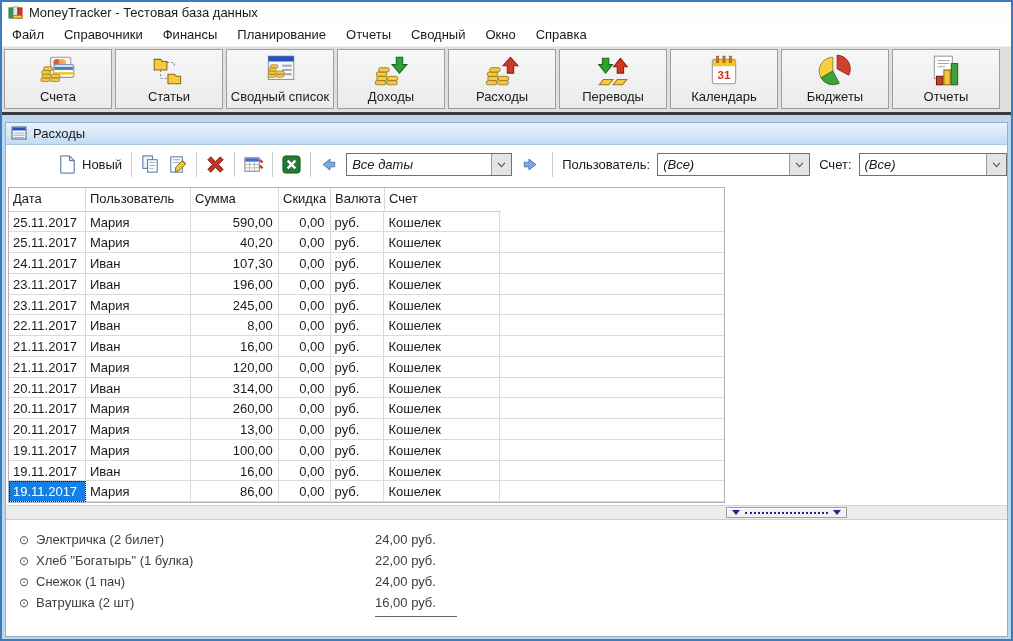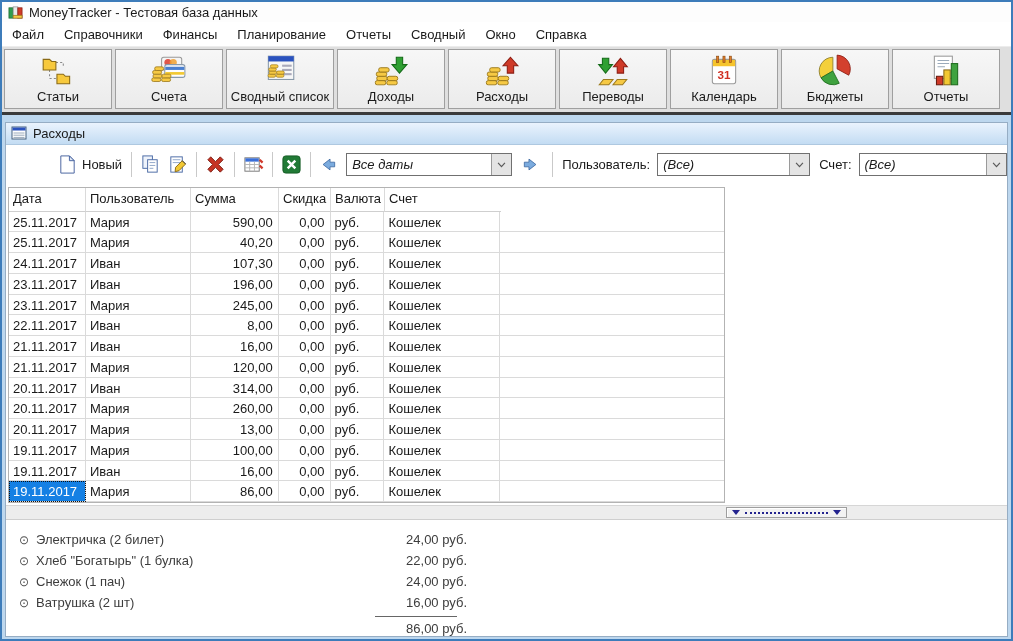"Статьи" div.tb-btn { order: before "Счета" -> after "Счета" }
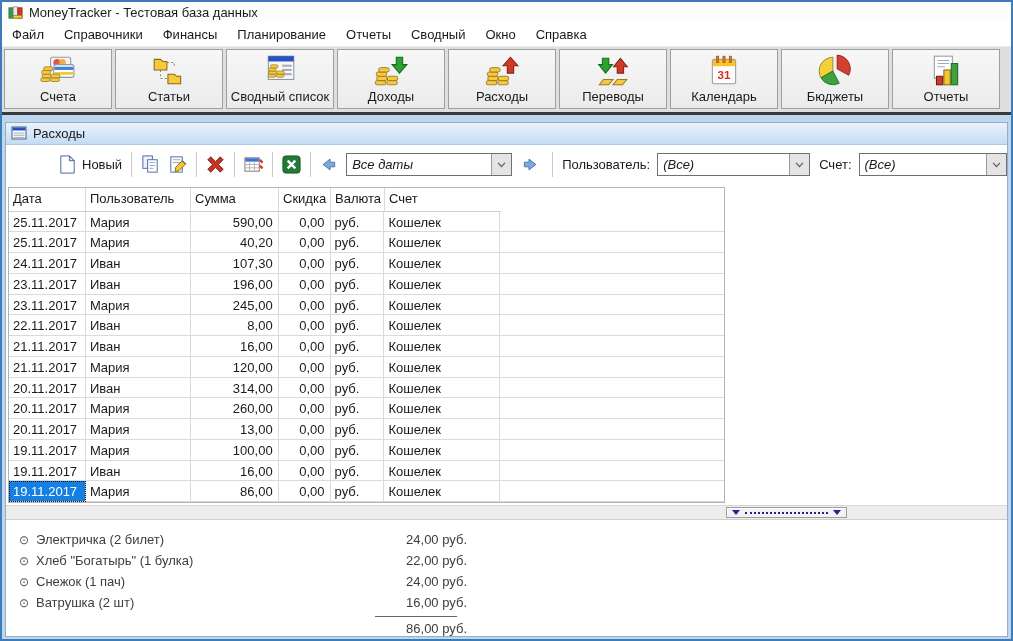"24,00 руб." .d-amount { text-align: right -> none }
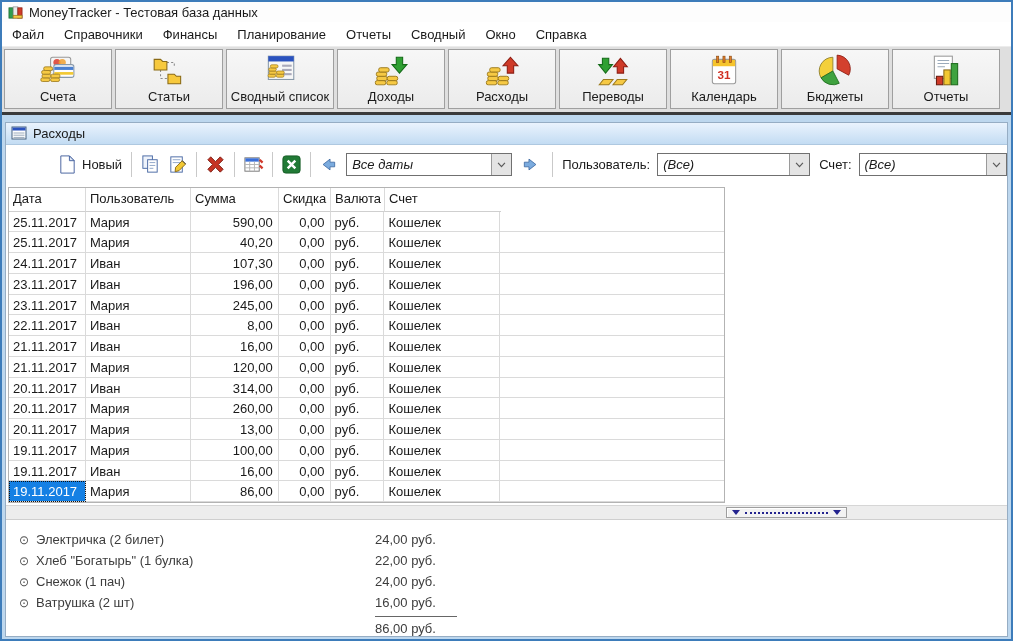"86,00 руб." div.detail-row { html: <div> <span></span> <span></span> <span>86,00 руб.</span> </div> -> none }
